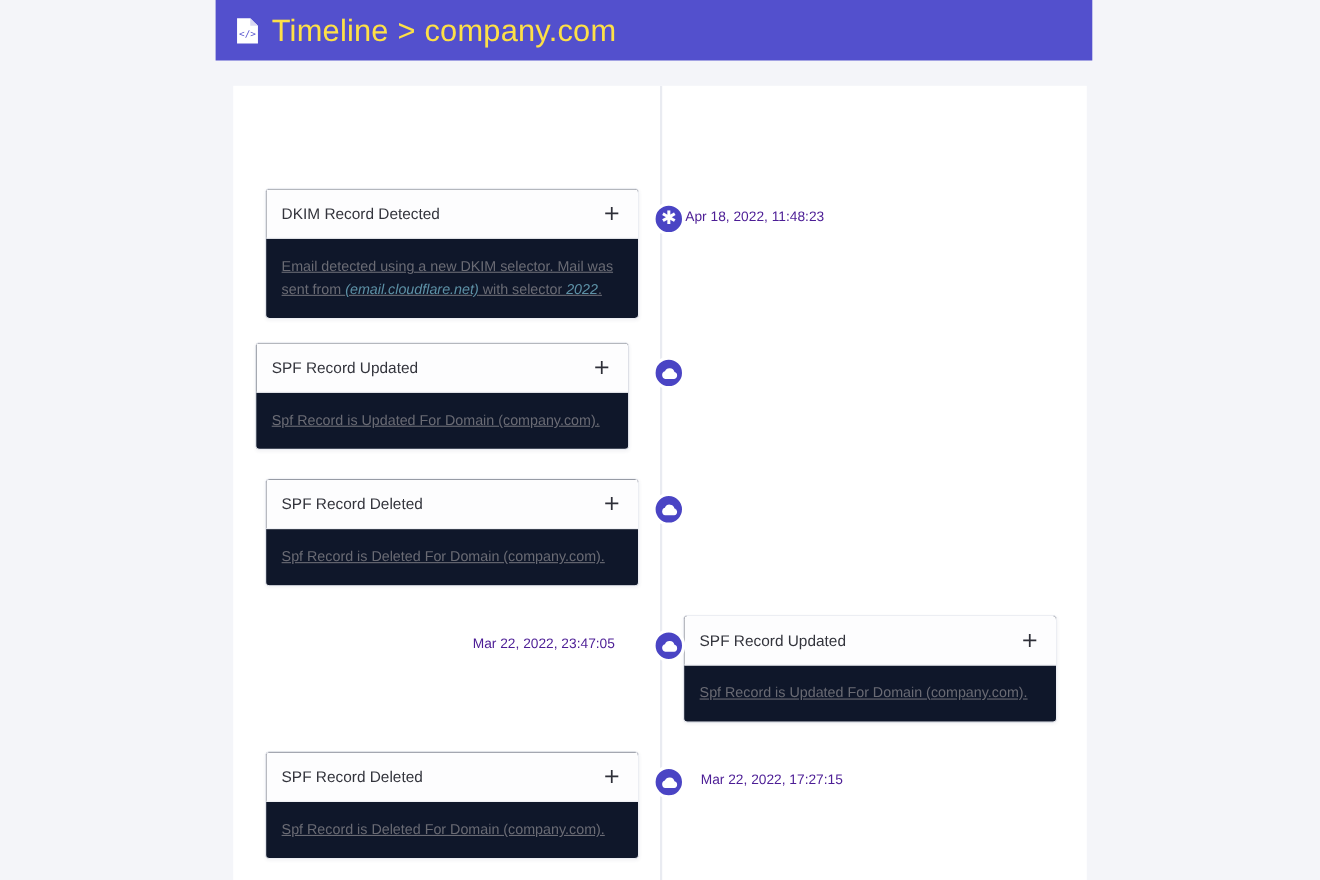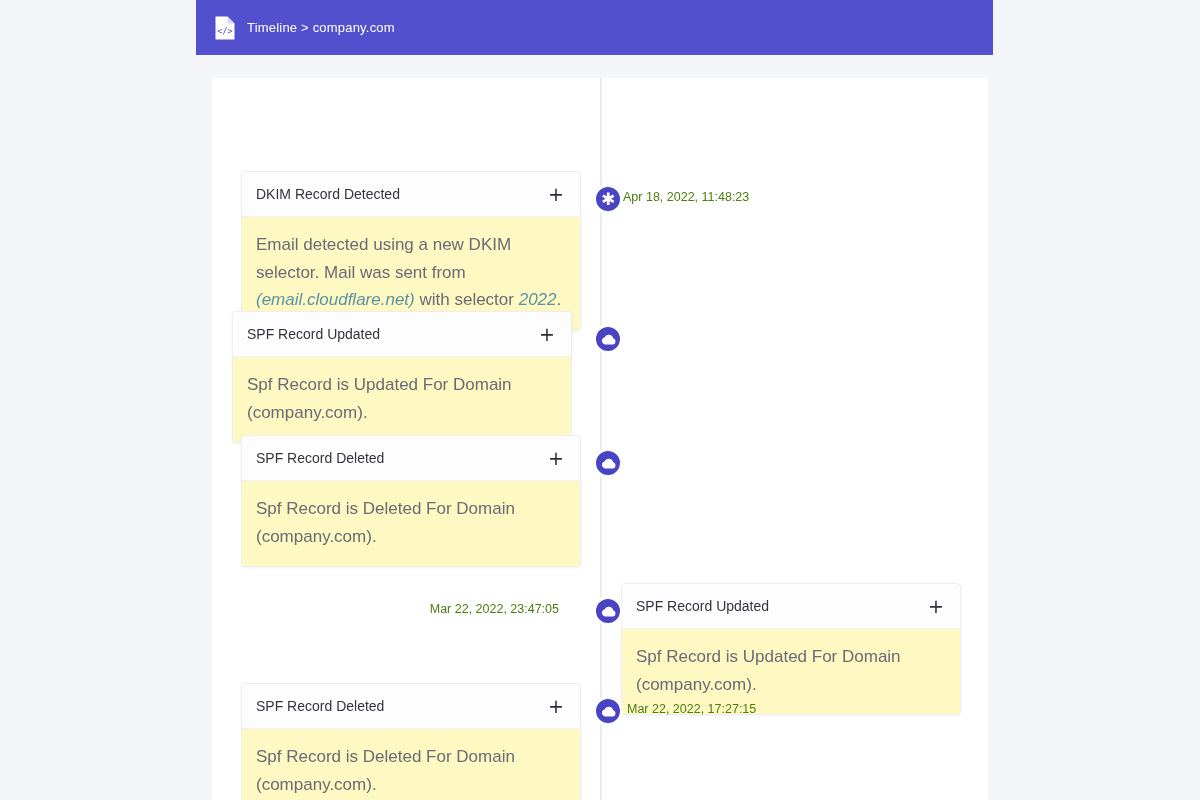"Timeline > company.com" .header-title { color: #ffffff -> #fde047; font-size: 13px -> 28px }
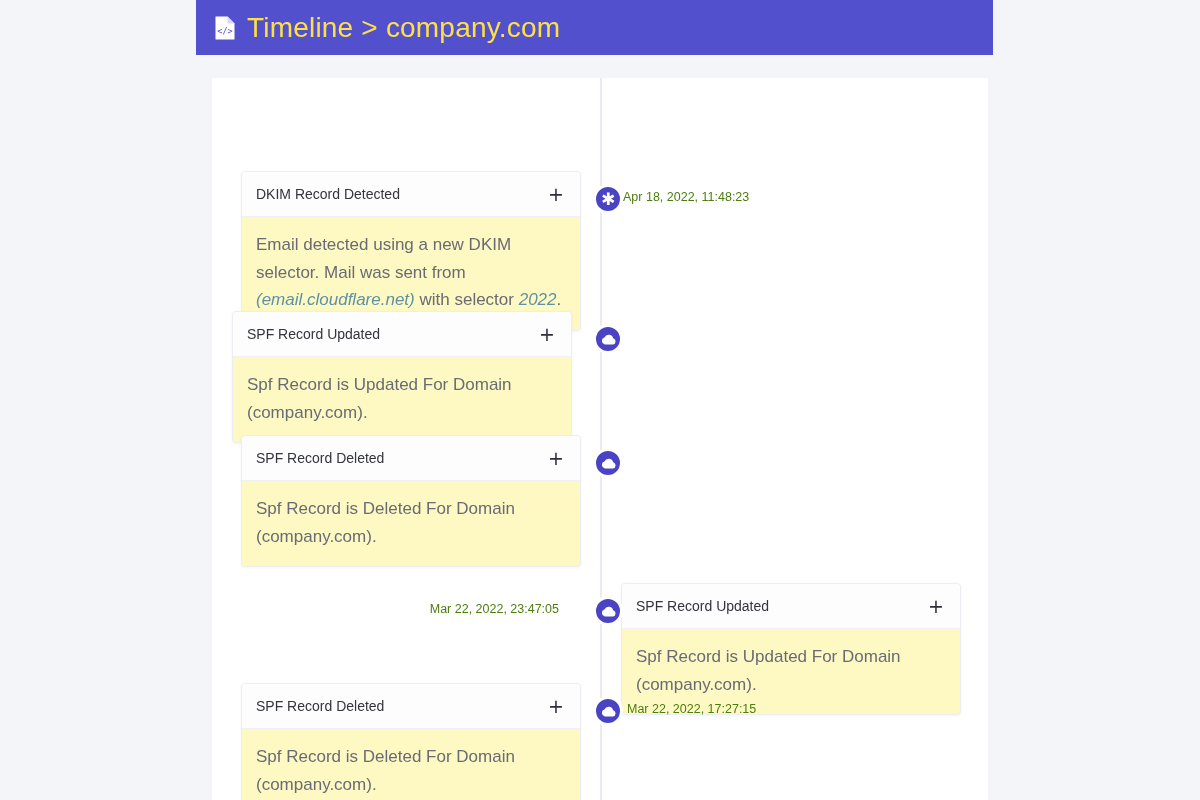"DKIM Record Detected" .card { background: #fef9c3 -> #0f172a }
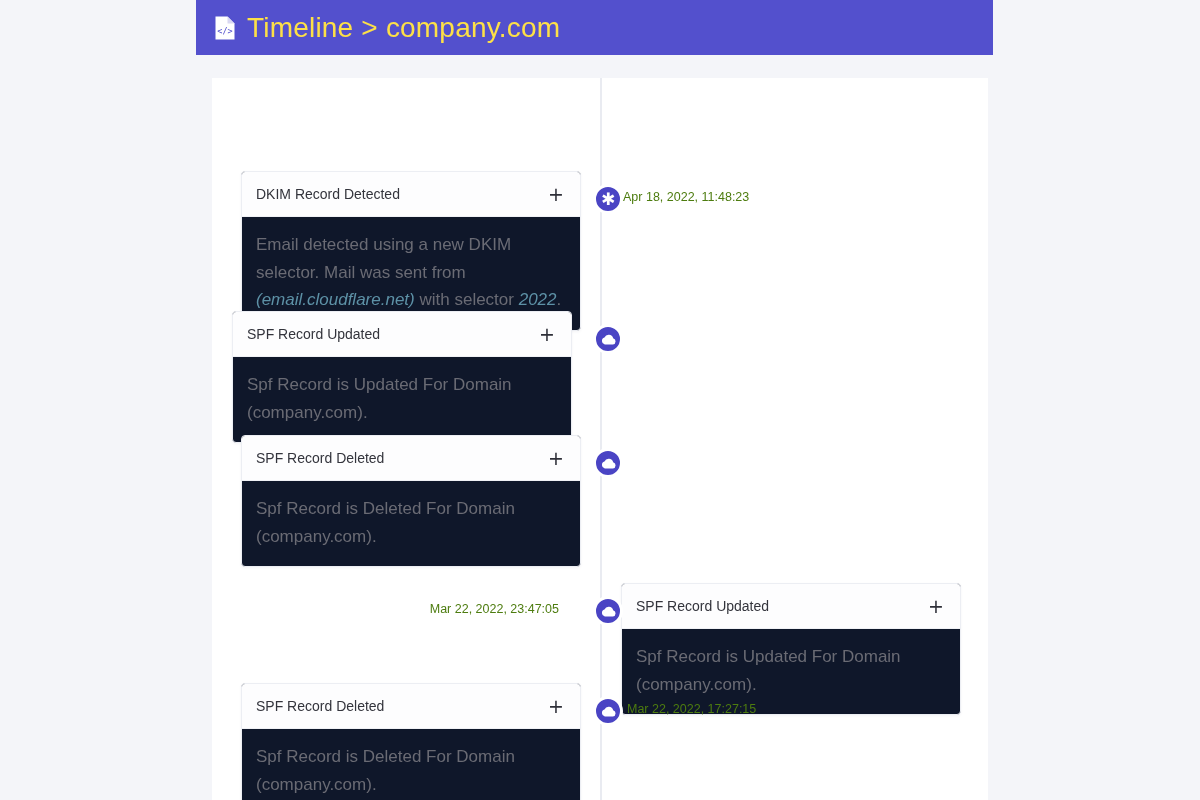"Apr 18, 2022, 11:48:23" .stamp { color: #4d7c0f -> #4c1d95 }
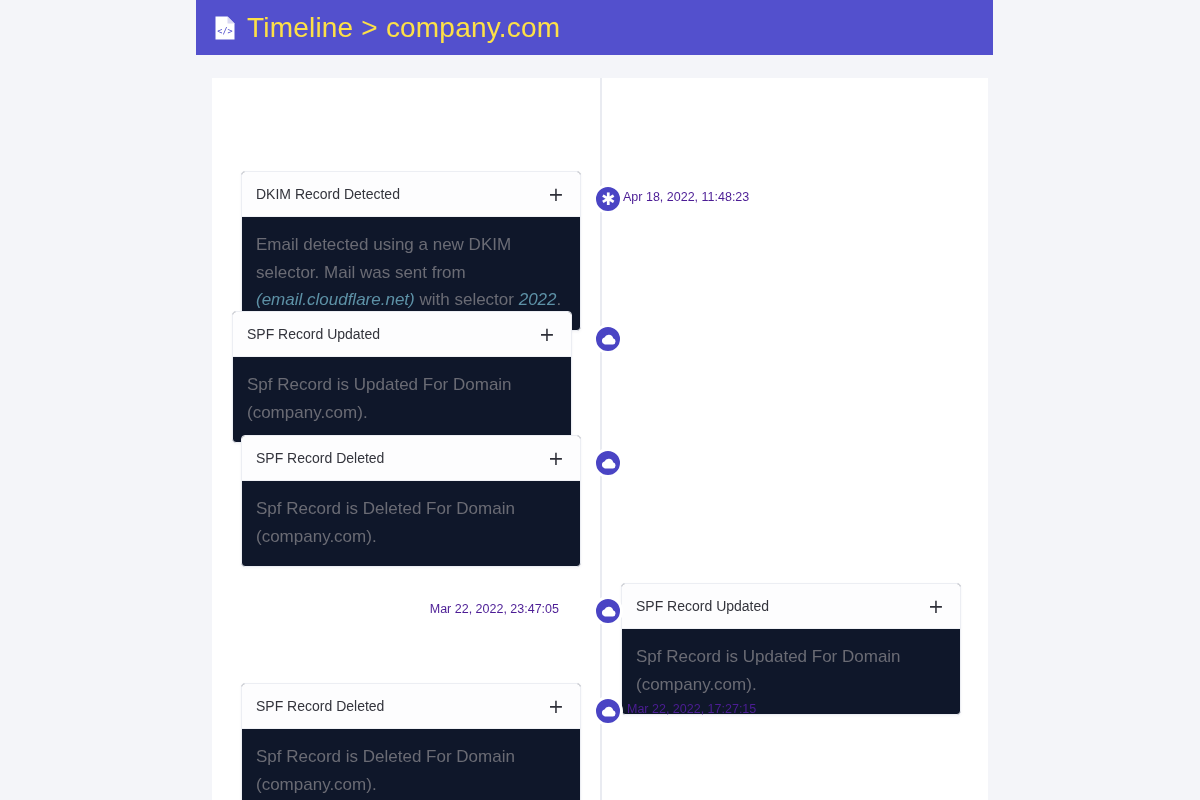"Email detected using a new" .card-body { font-size: 17px -> 13px; text-decoration: none -> underline }
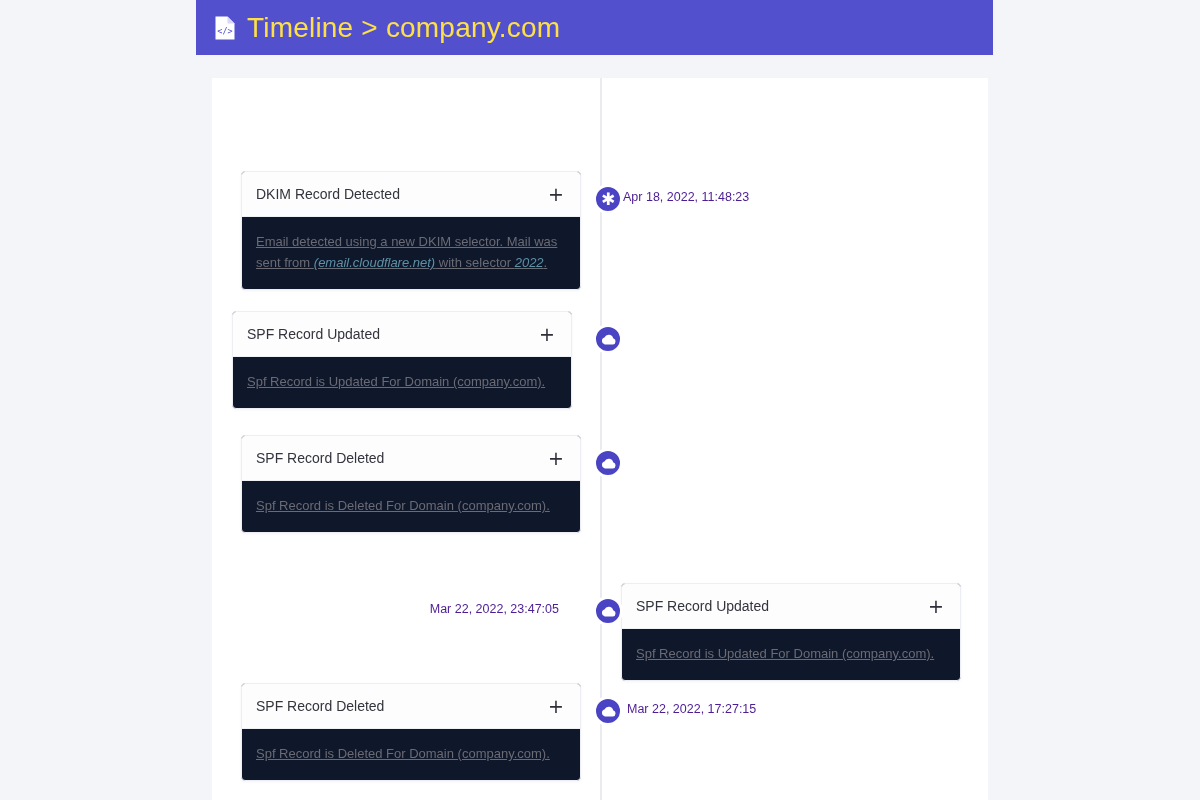"Mar 22, 2022, 23:47:05" div.row { top: 505px -> 481px }
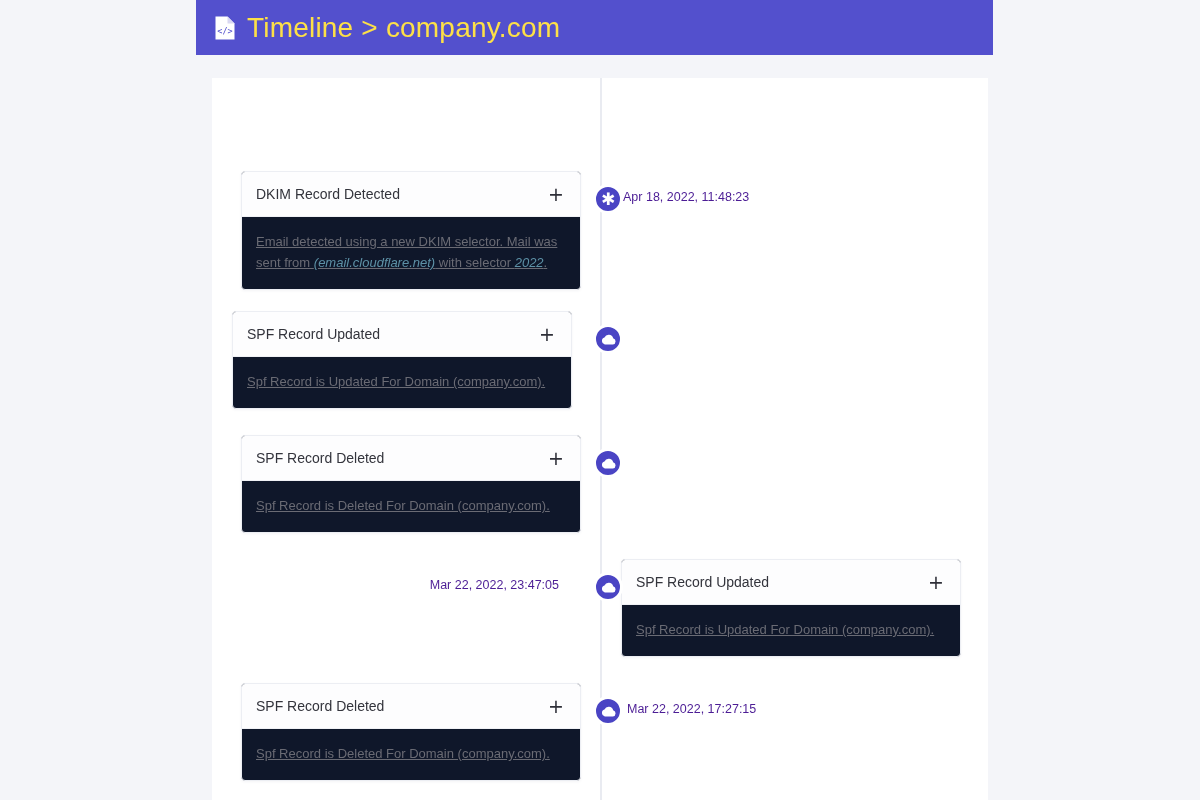"Mar 22, 2022, 17:27:15" span.stamp { margin-left: 6px -> 16px }
